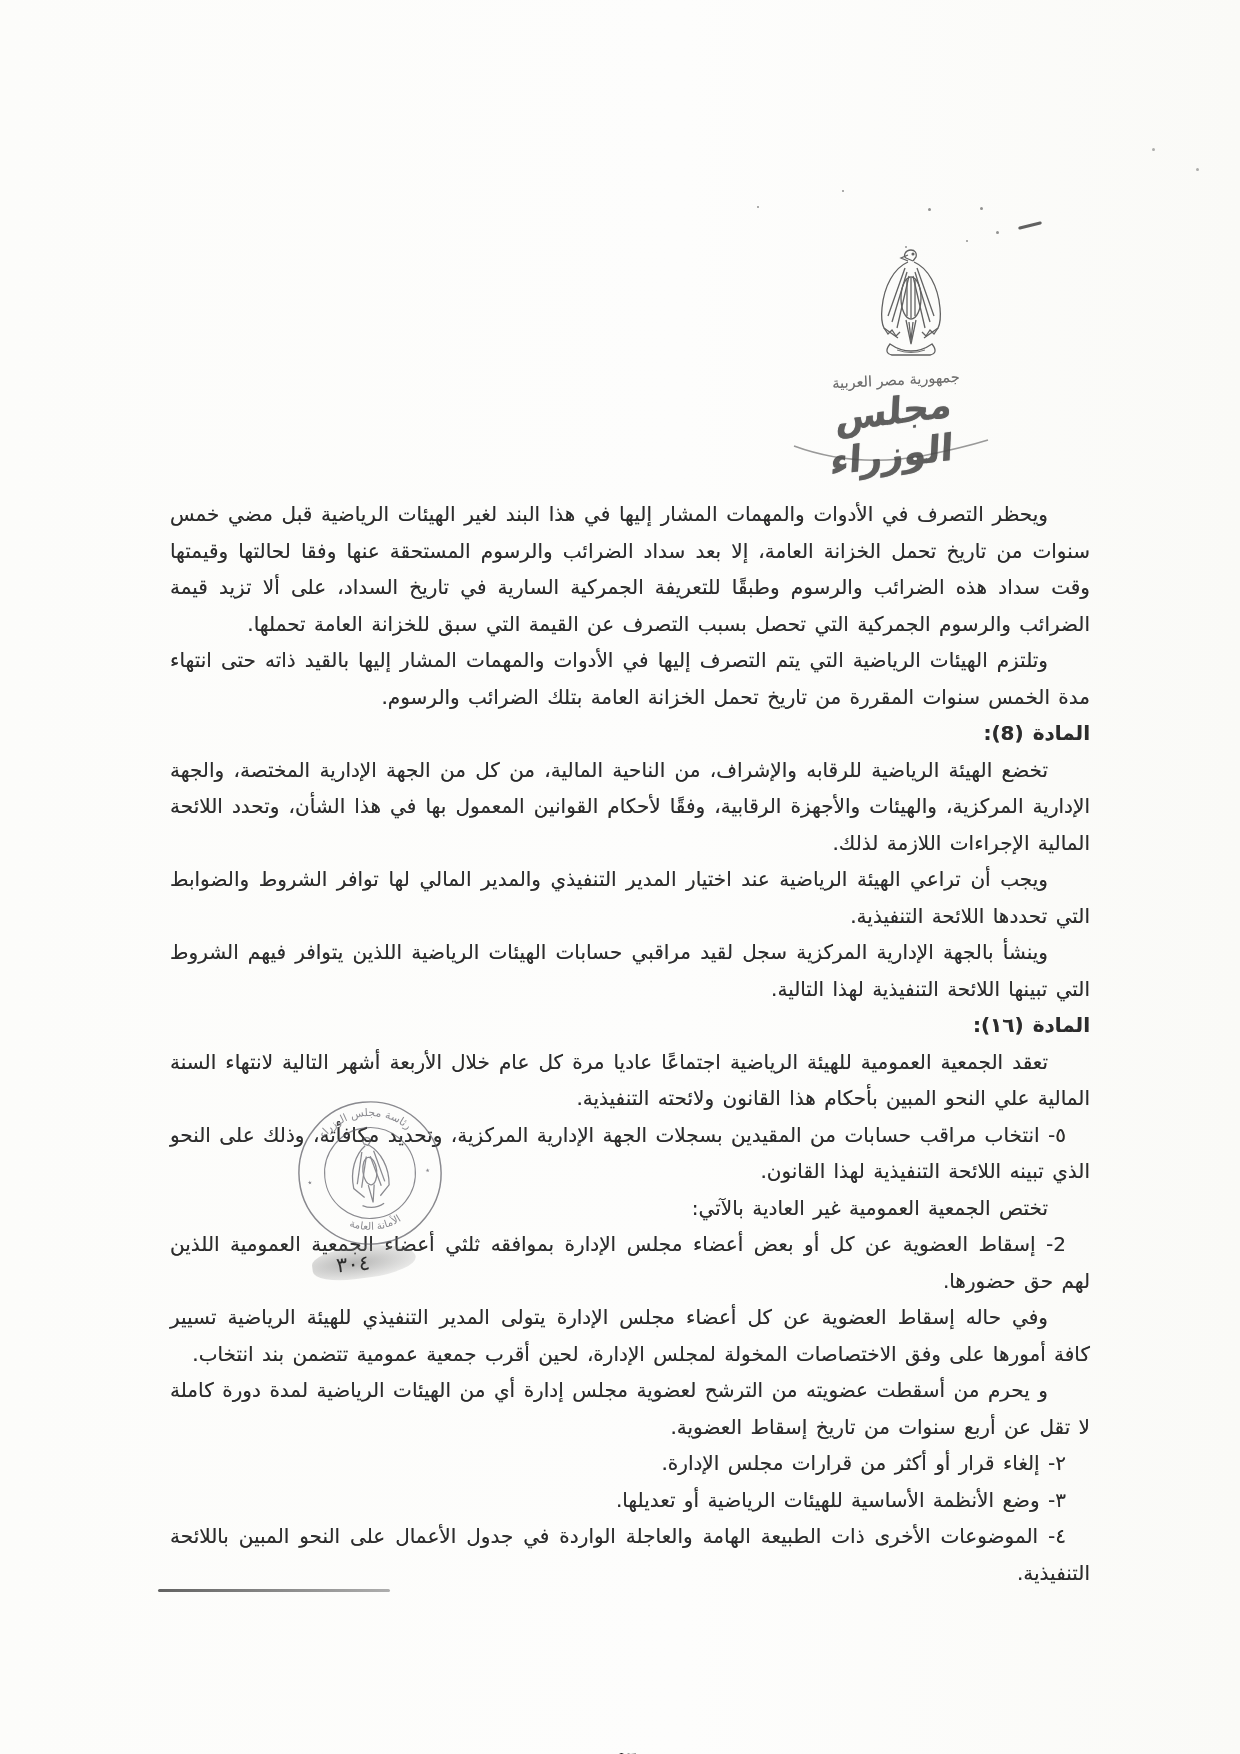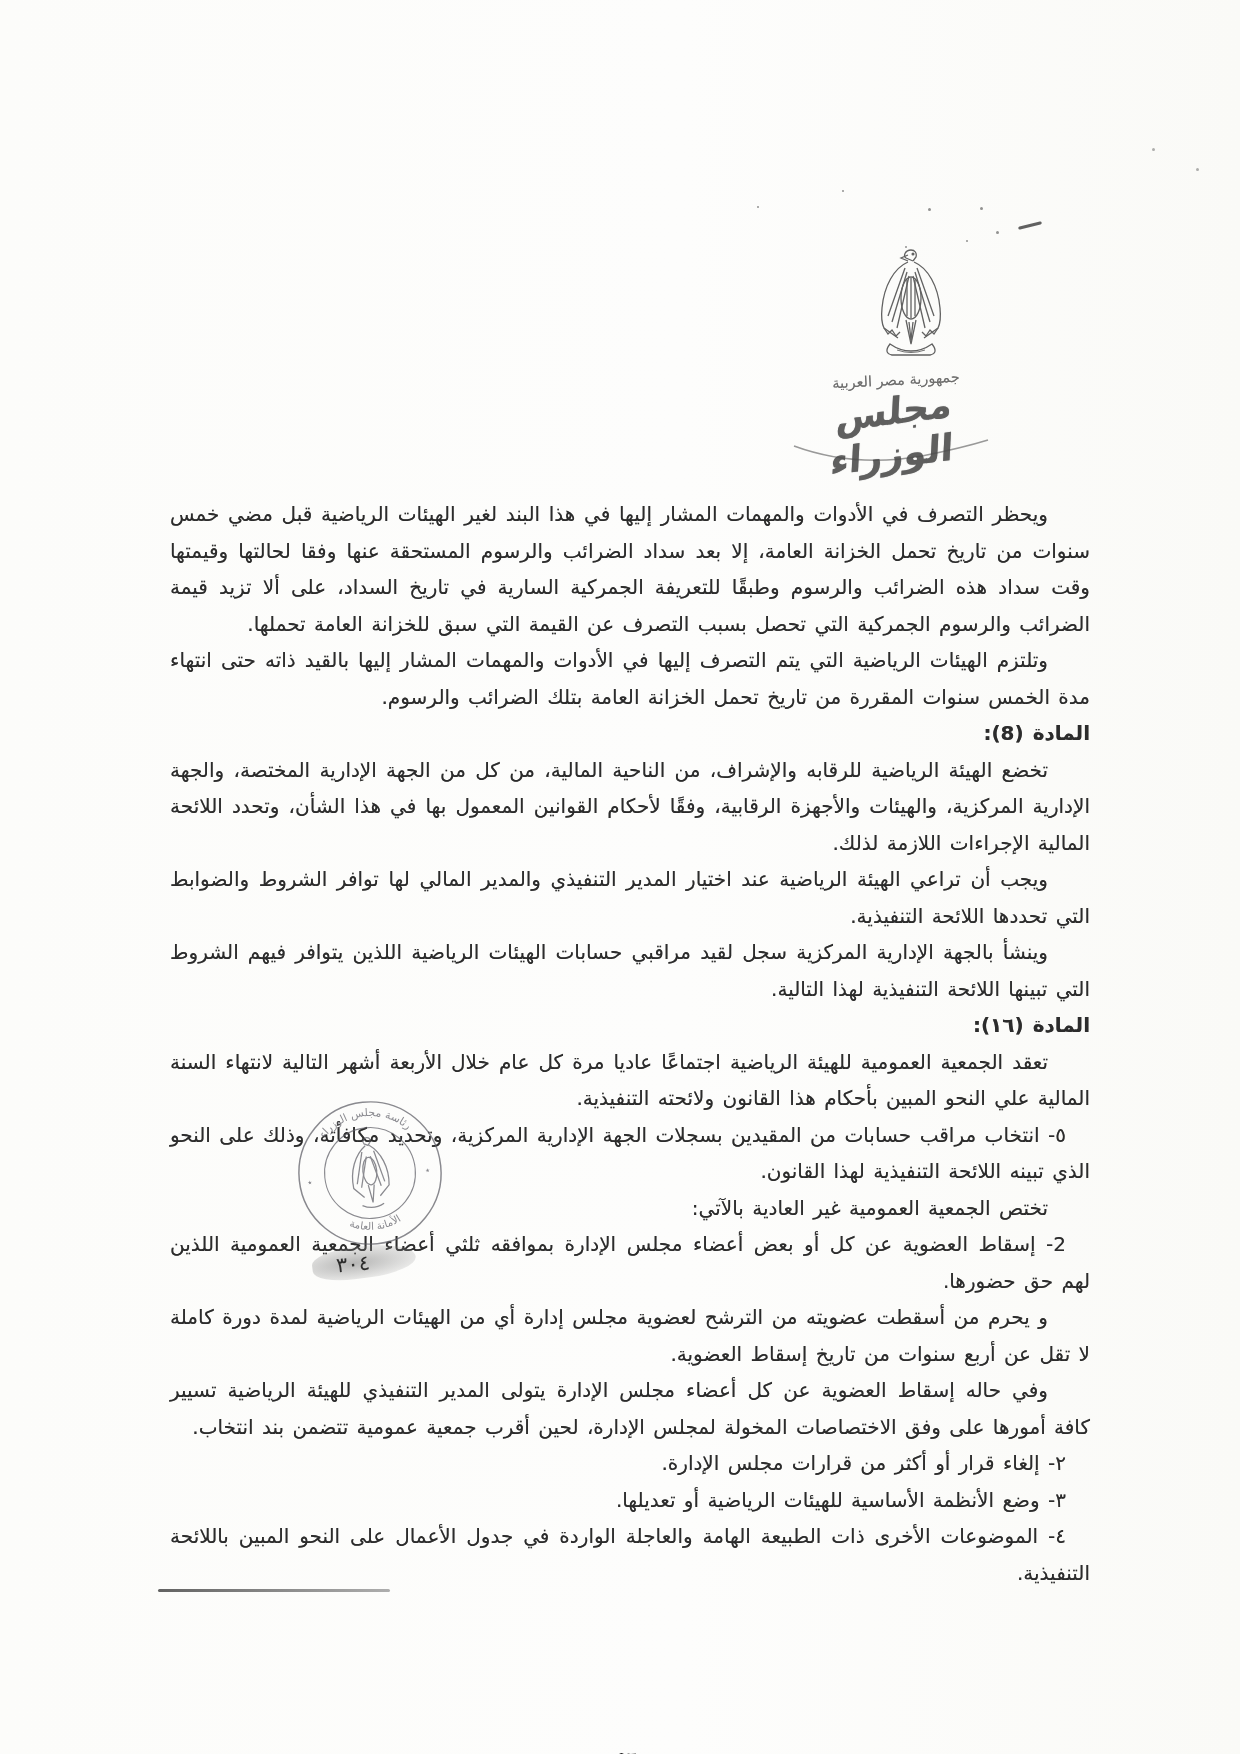"و يحرم من أسقطت عضويته" p.blk { order: before "وفي حاله إسقاط العضوية عن" -> after "وفي حاله إسقاط العضوية عن" }
